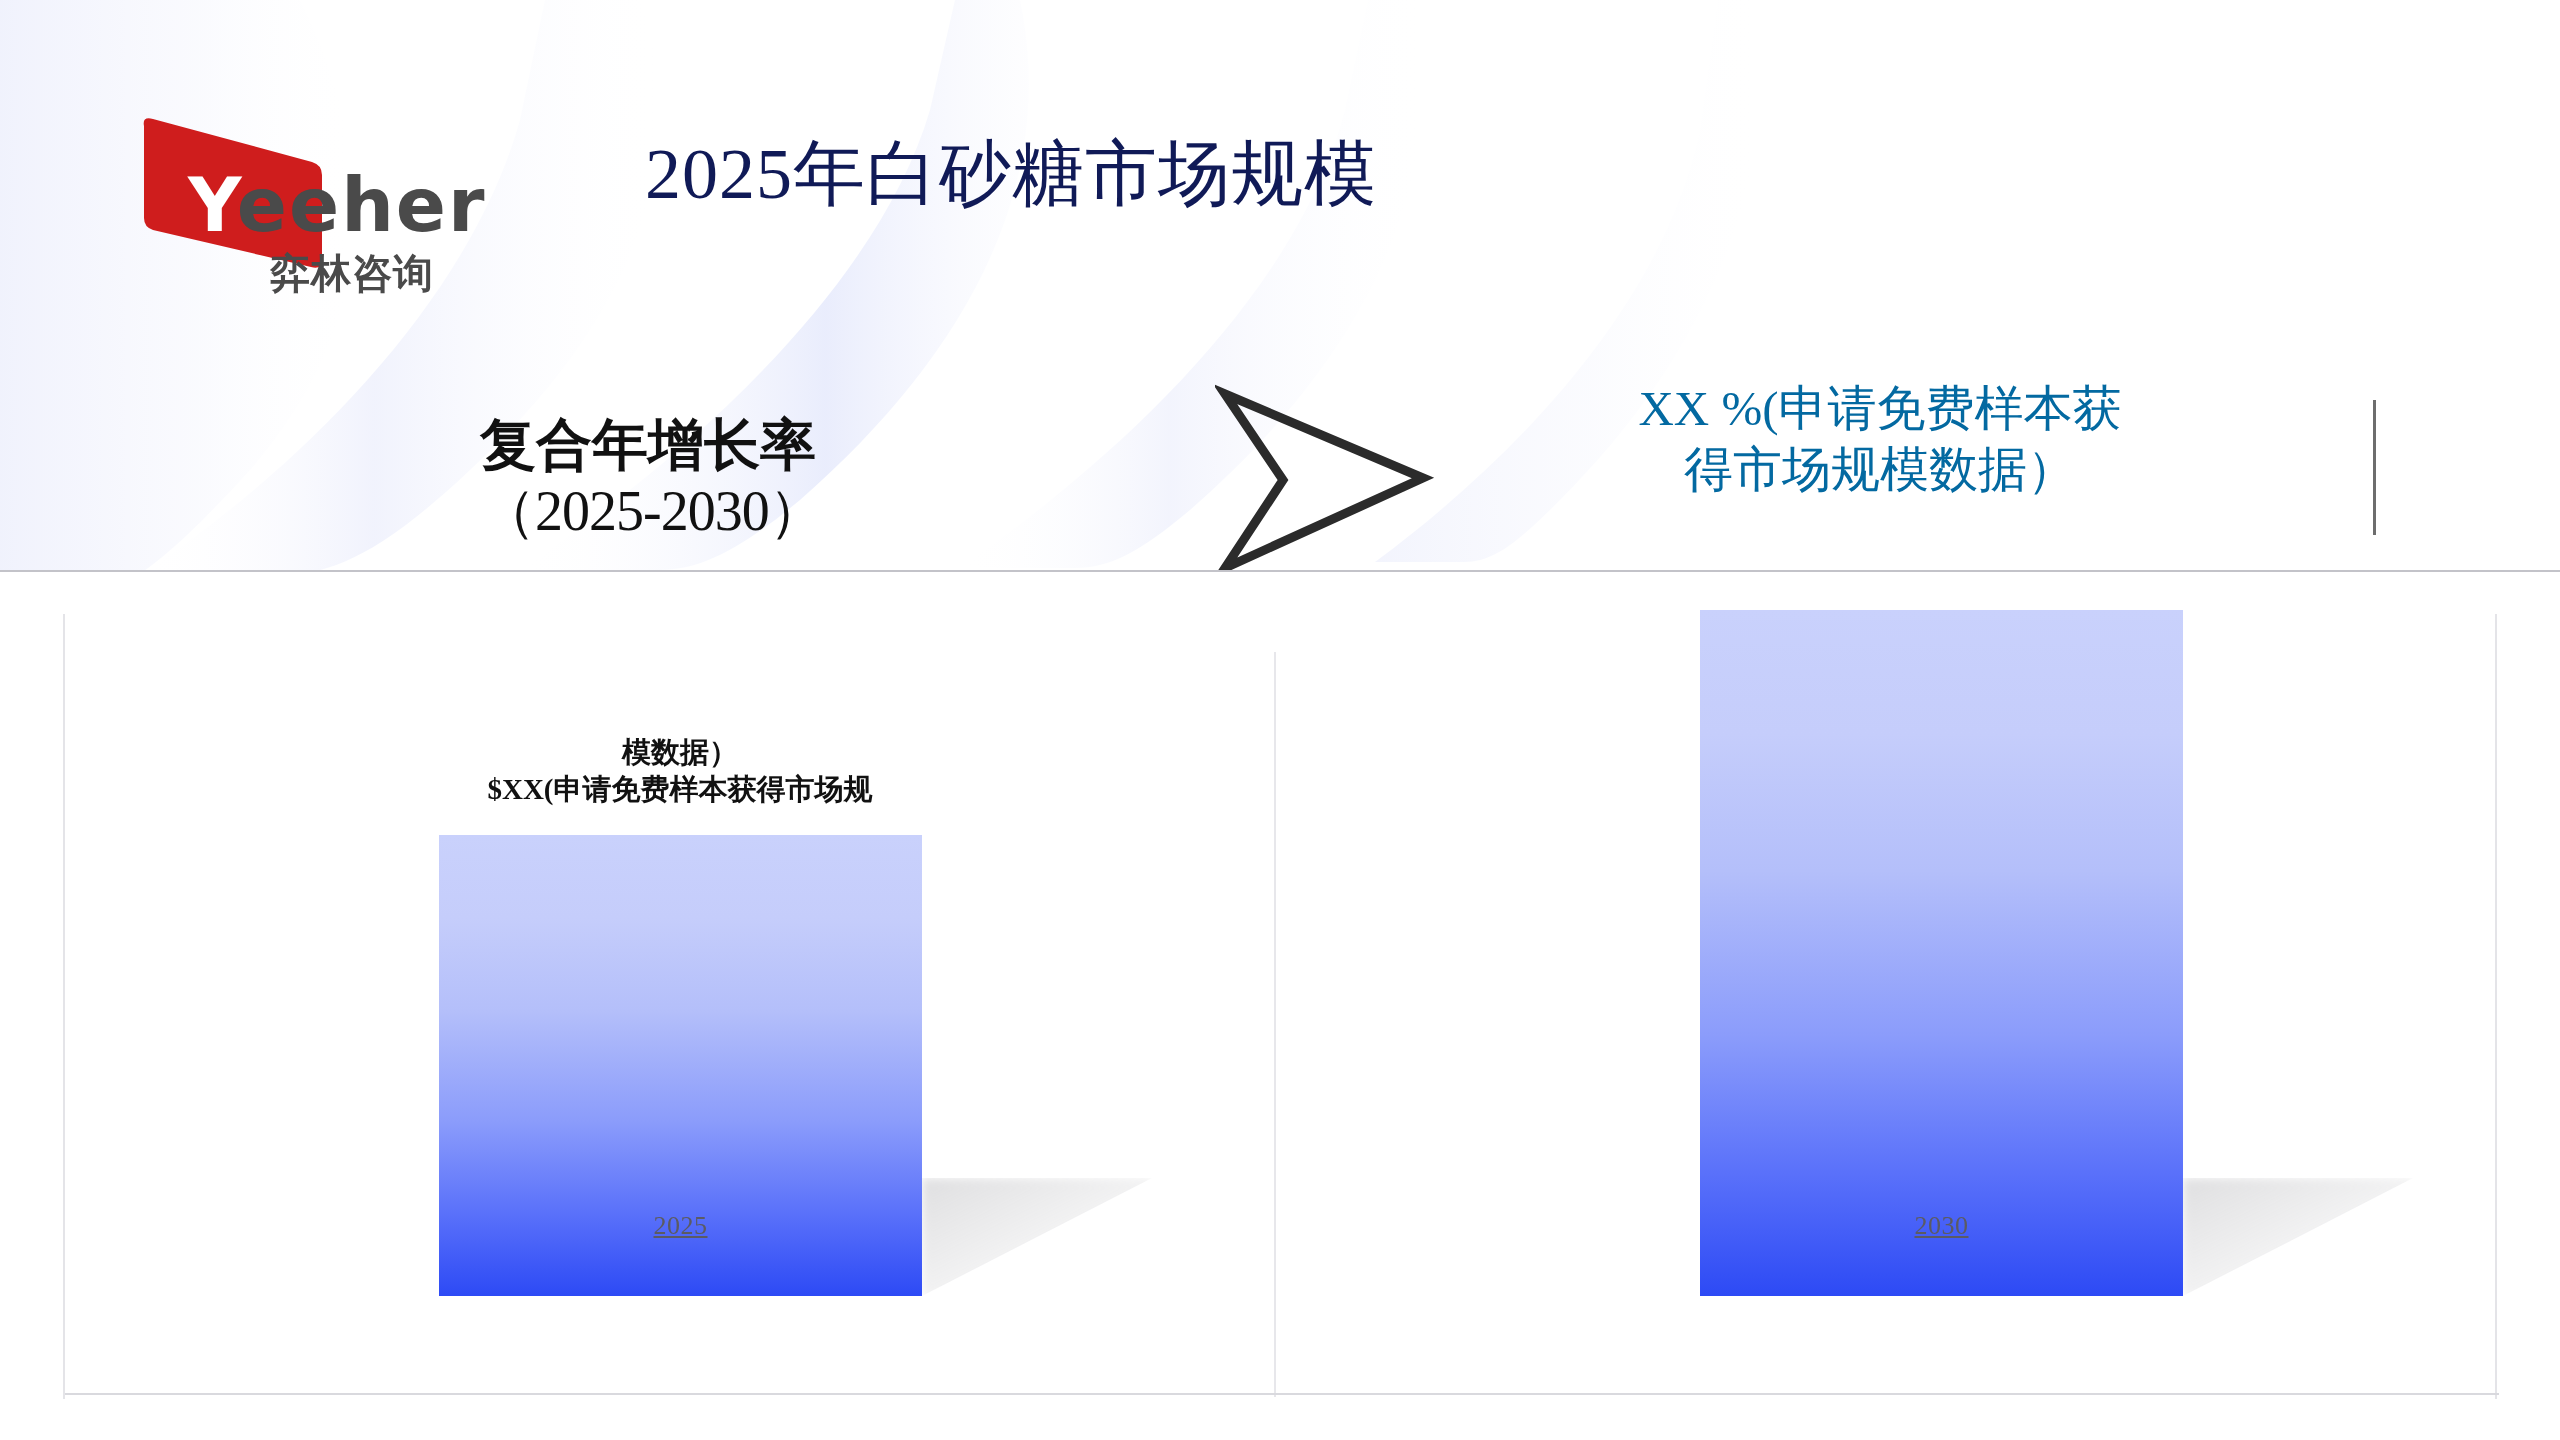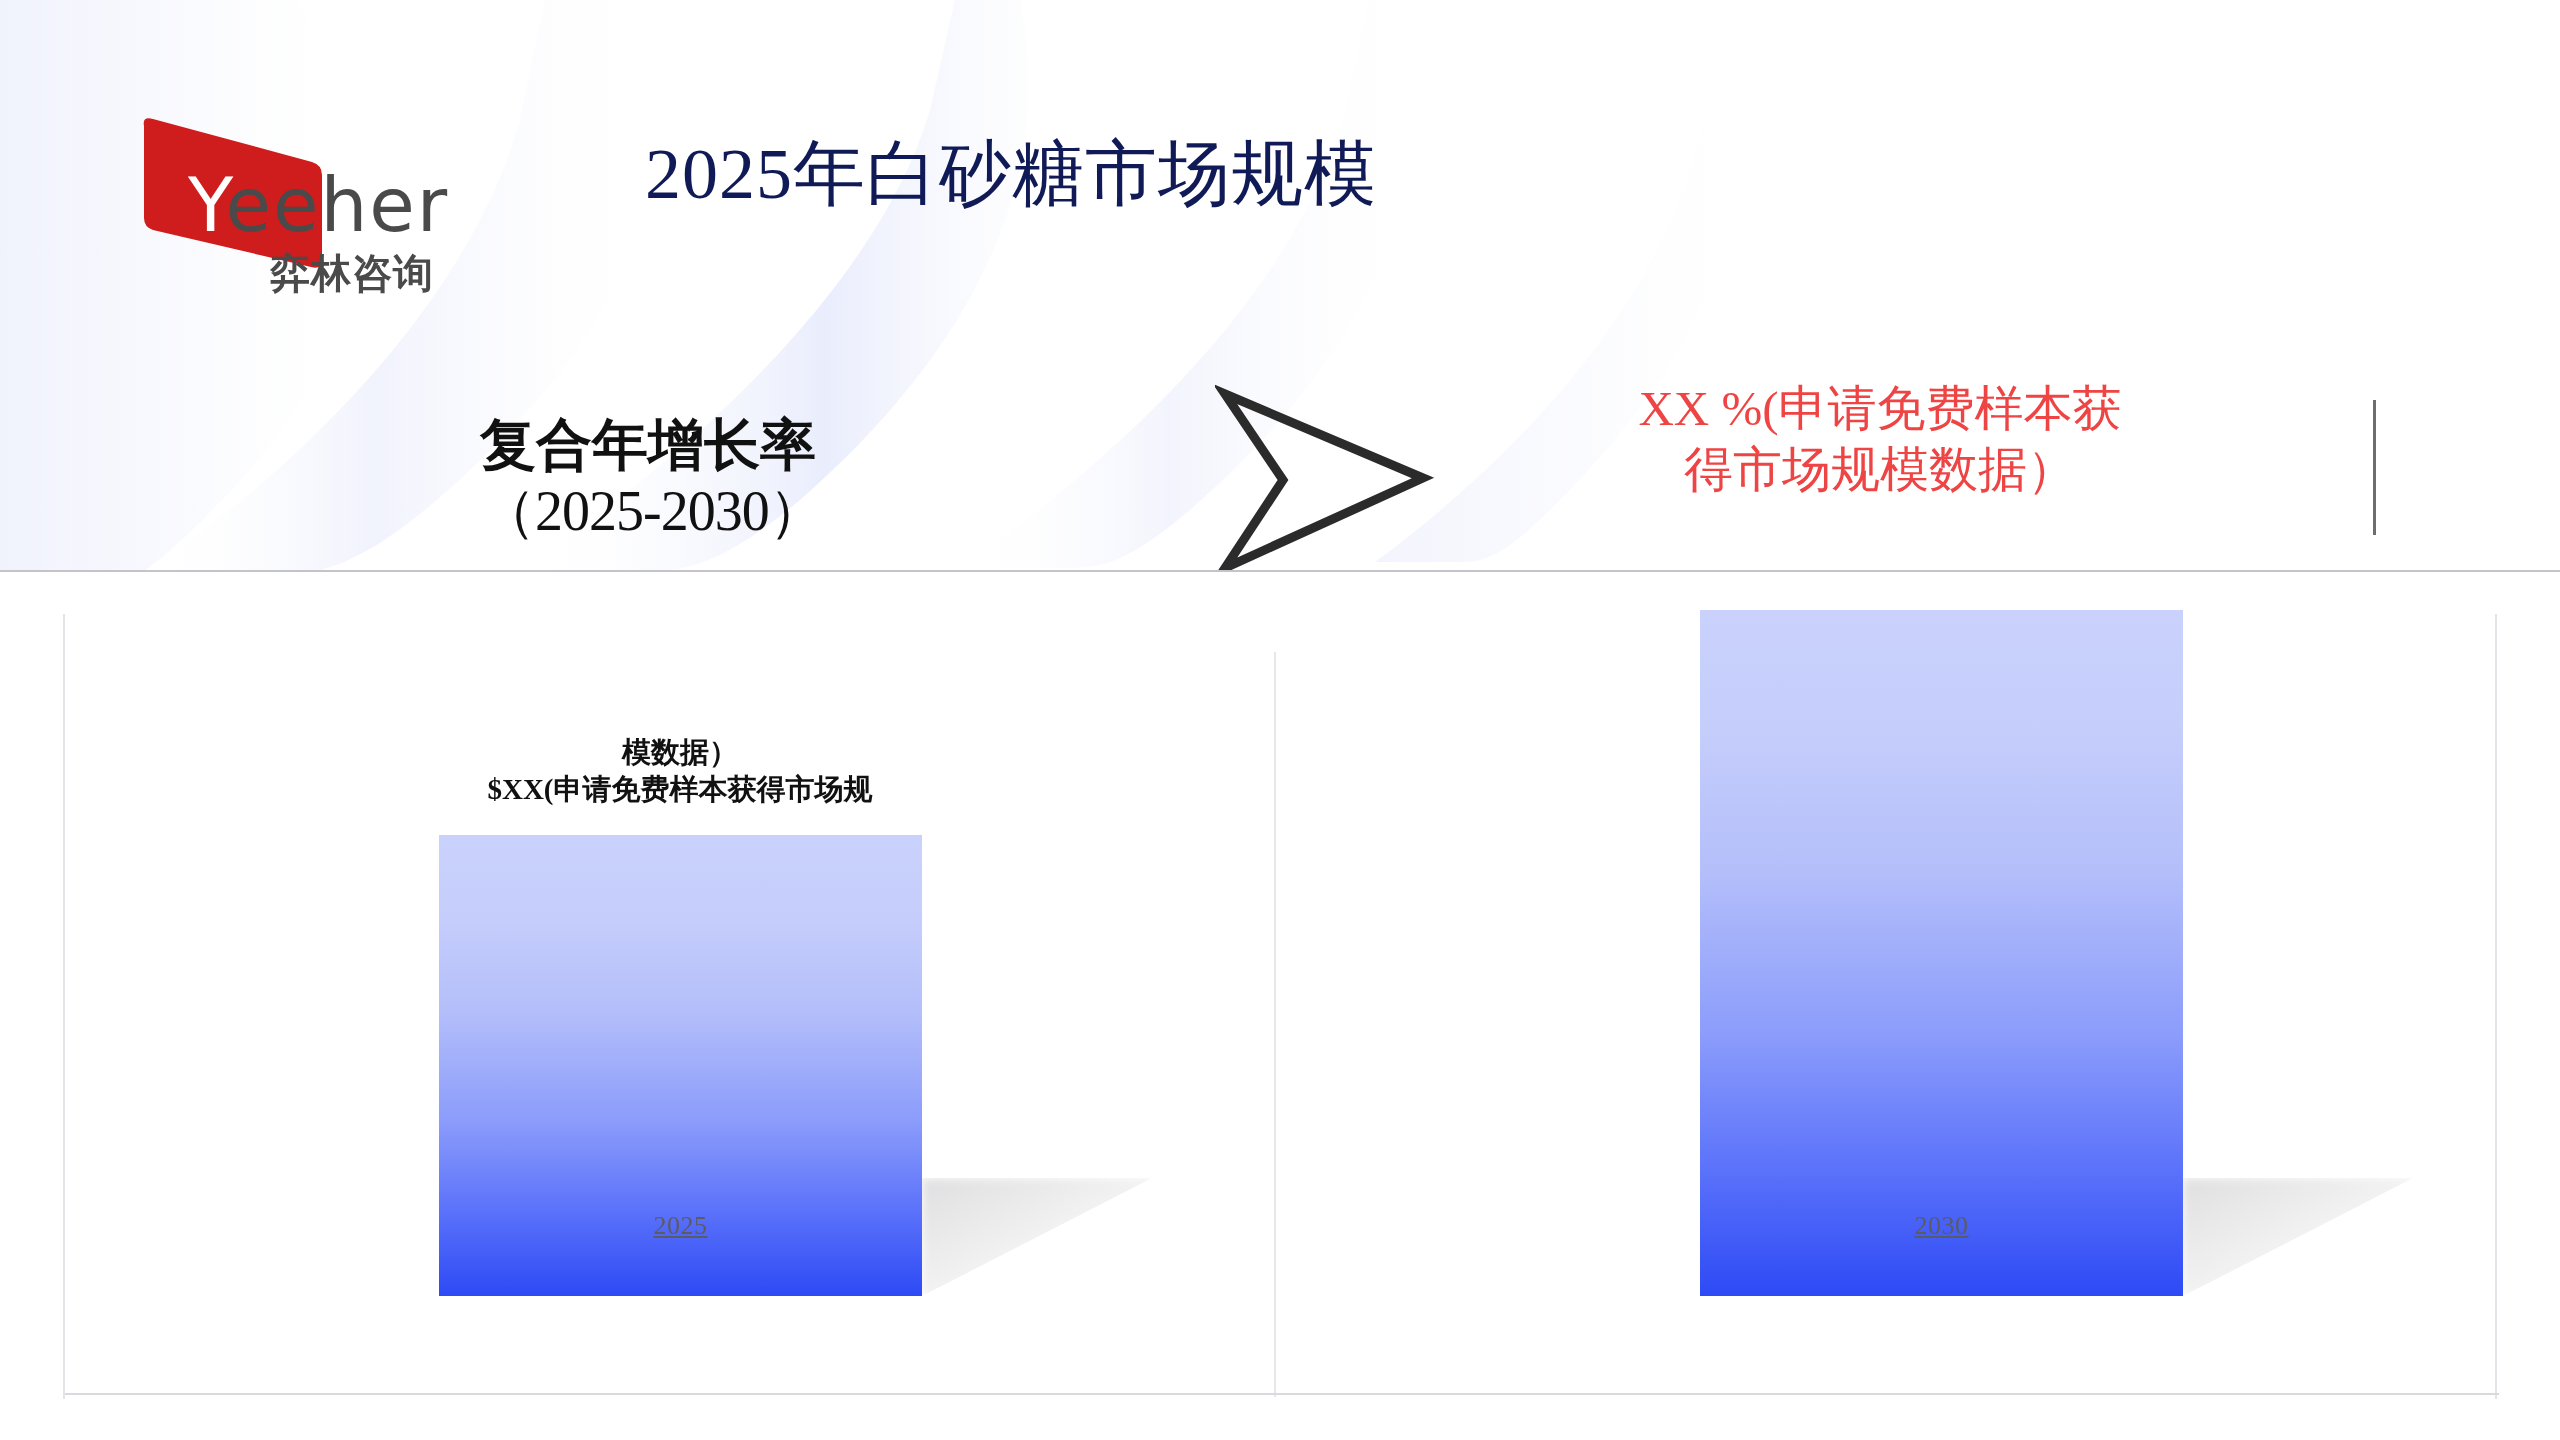"Yeeher" #logo-wordmark { font-weight: 400 -> 700 }
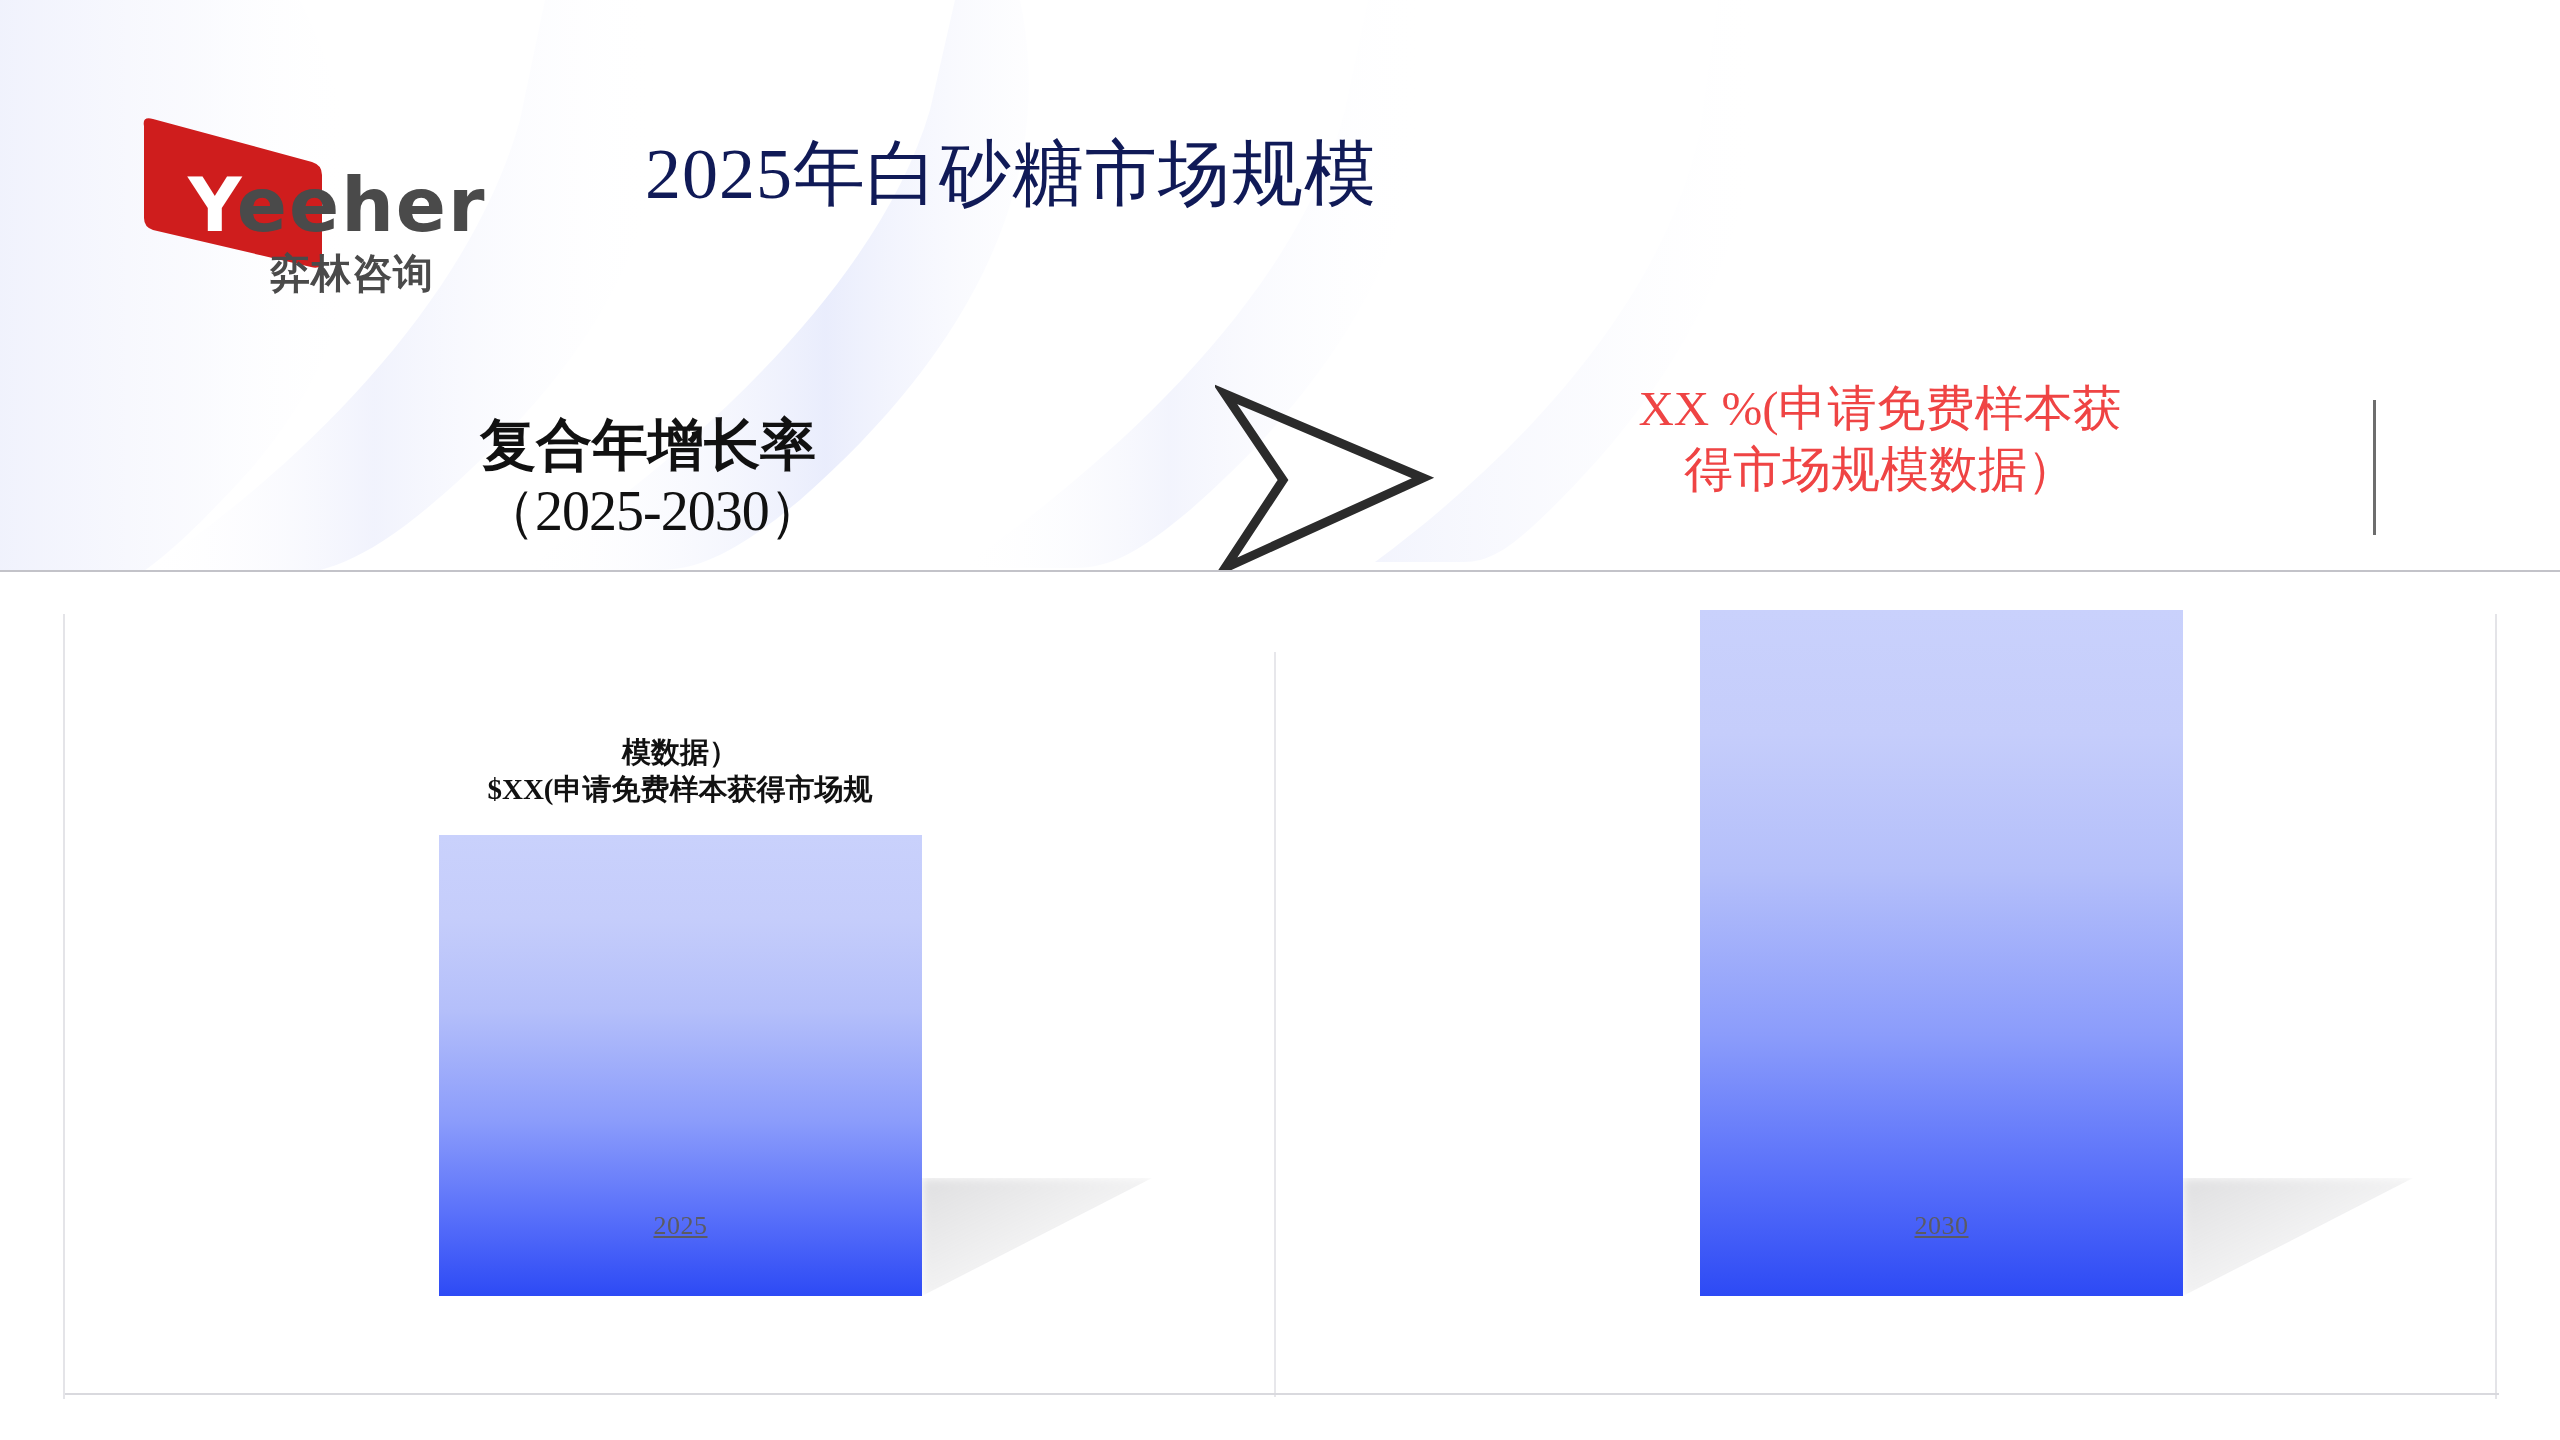"XX %(申请免费样本获得市场规模数据）" #cagr-value { color: #ef4444 -> #0369a1 }
